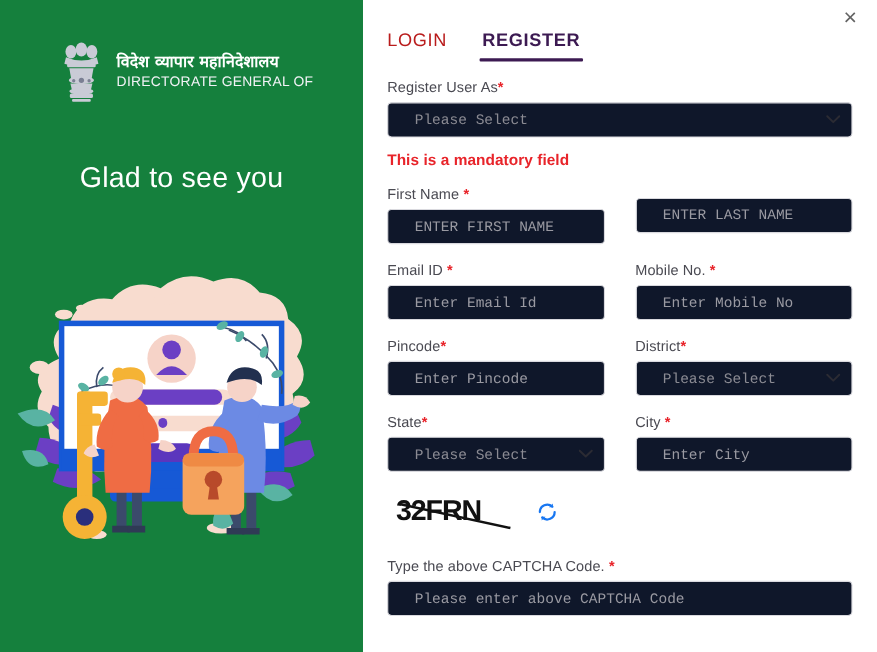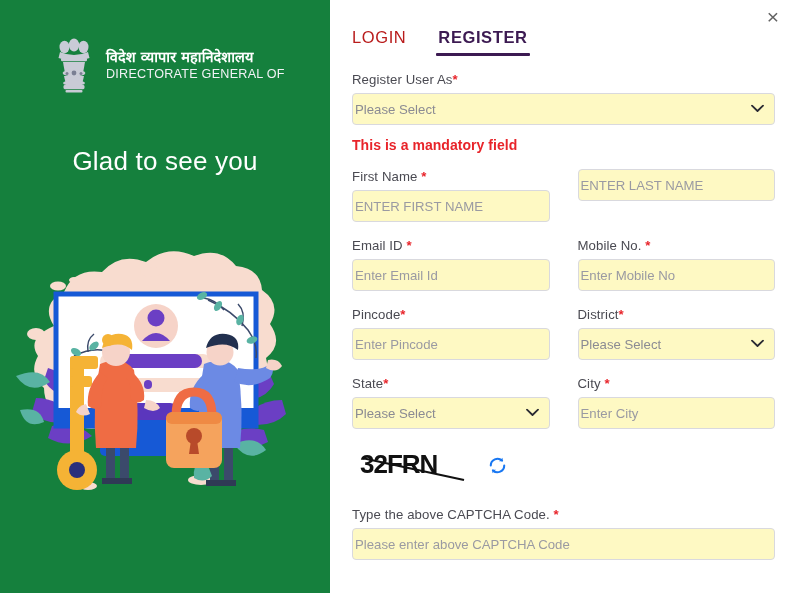"Please Select" .ctrl { background: #fef9c3 -> #0f172a; font-family: Liberation Sans, sans-serif -> Liberation Mono, monospace; padding: 0 2px -> 0 24px }
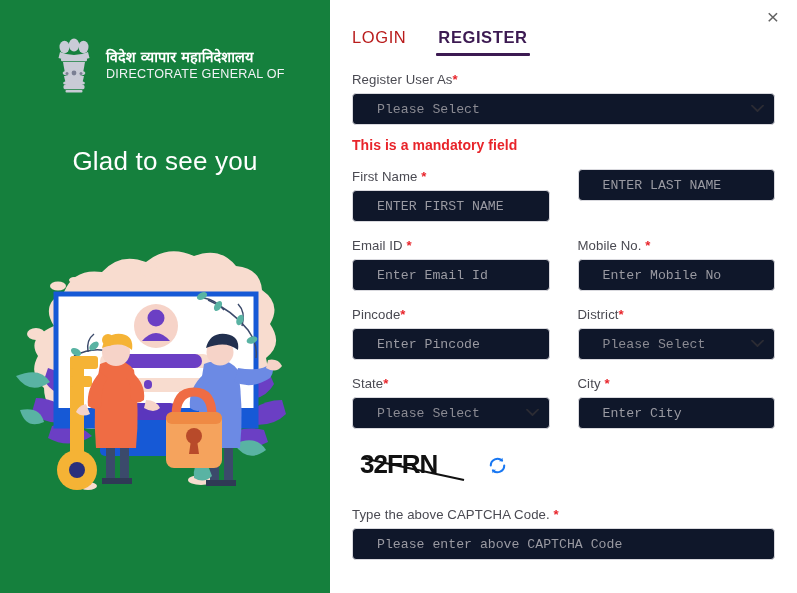"First Name *" .row2 { align-items: none -> center }
